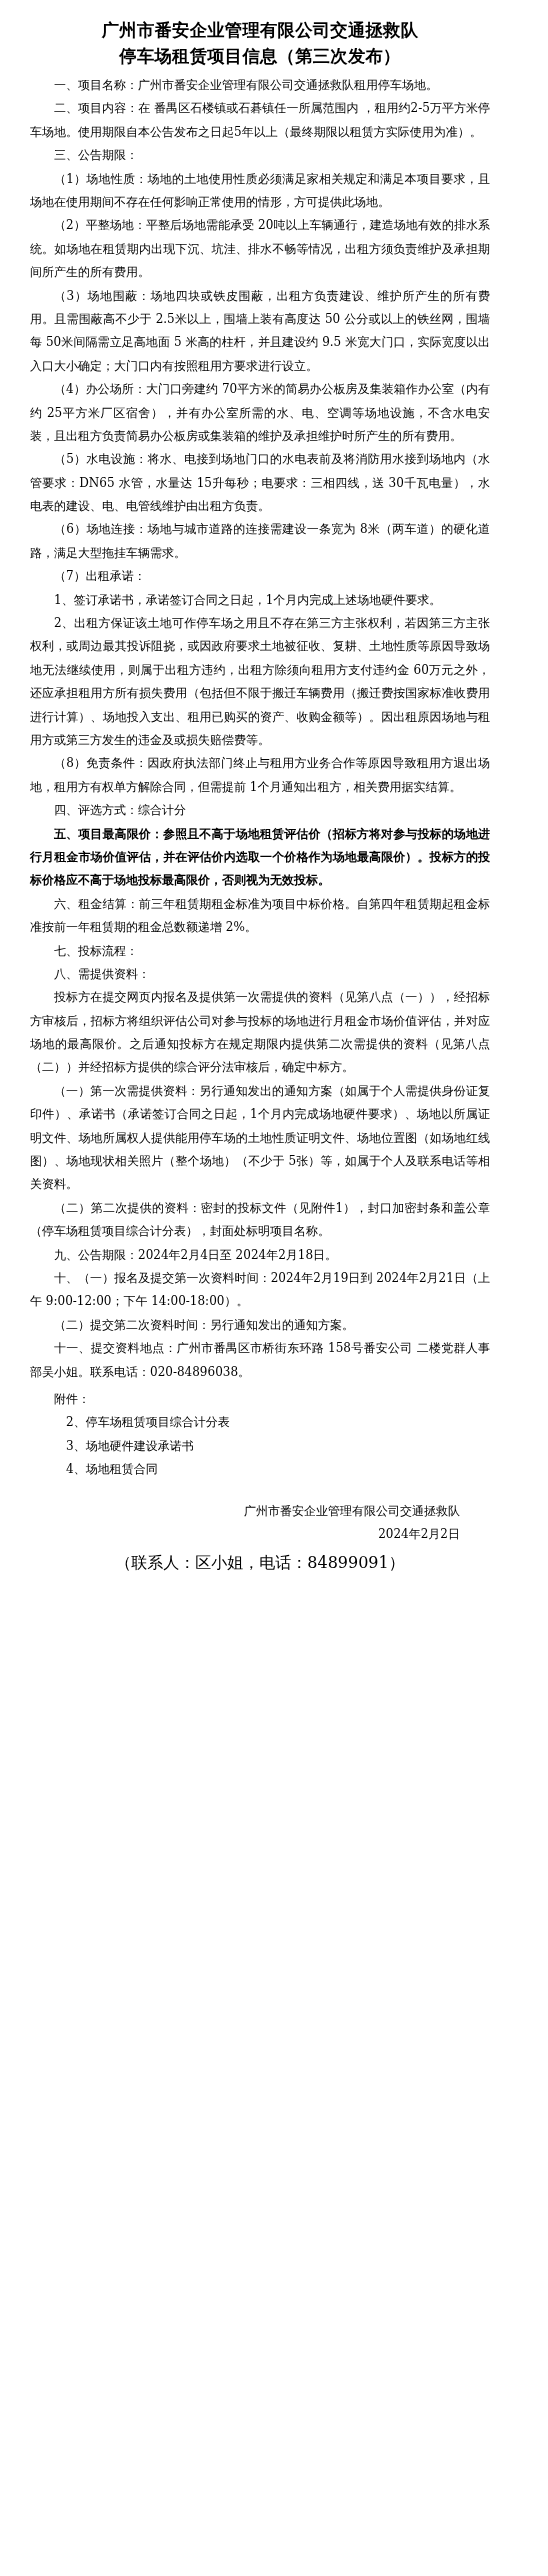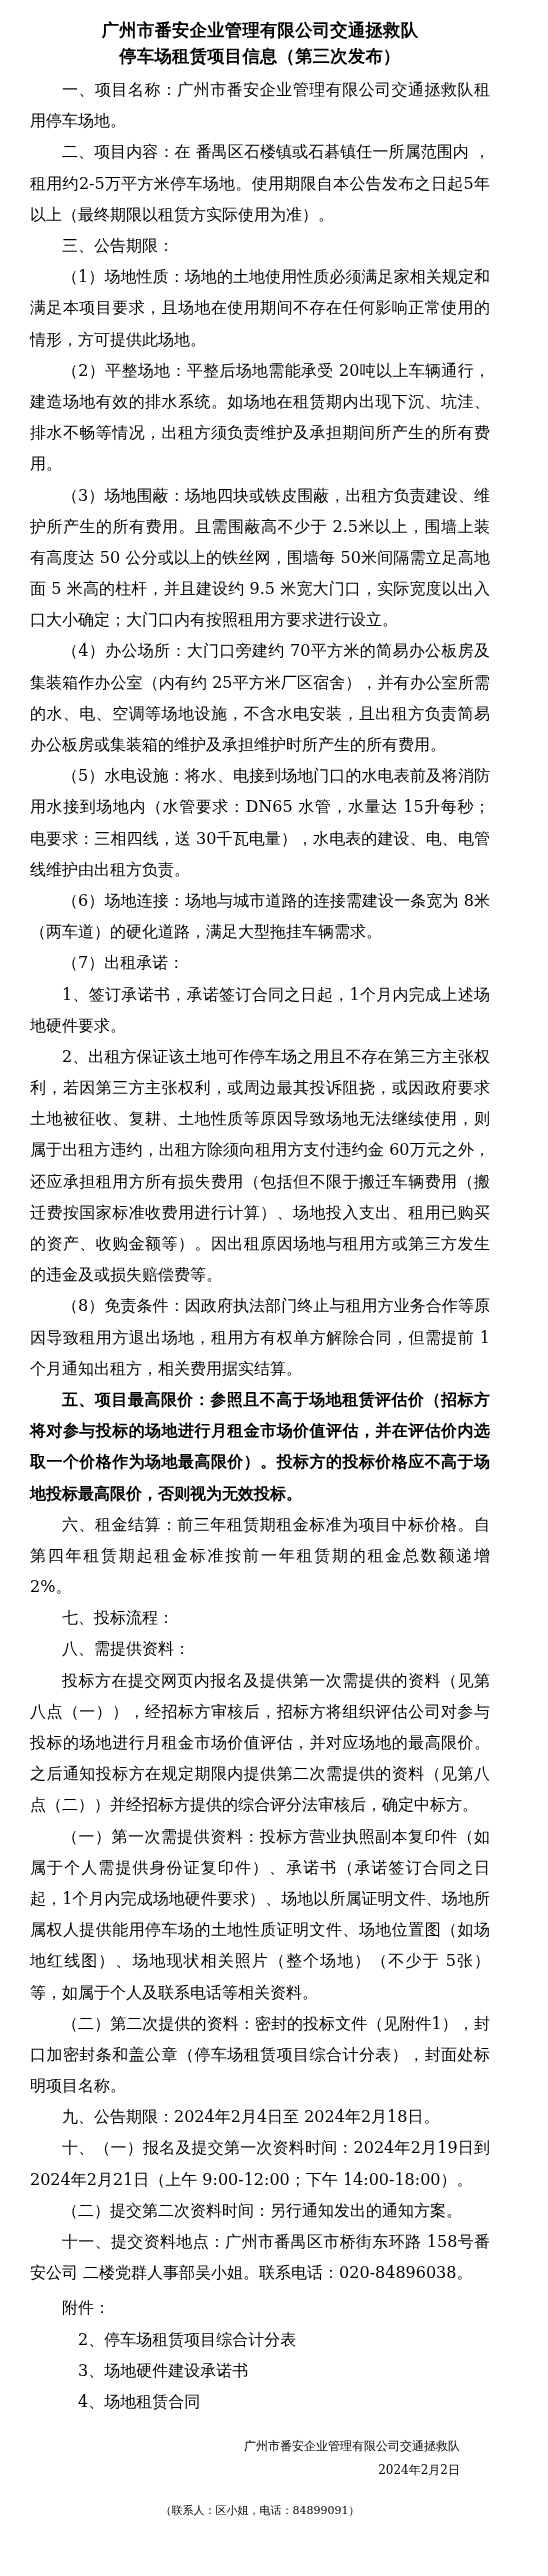"一、项目名称：广州市番安企业管理有限公司交通拯救队租用停车场地。" .body-text { font-size: 16px -> 12px }
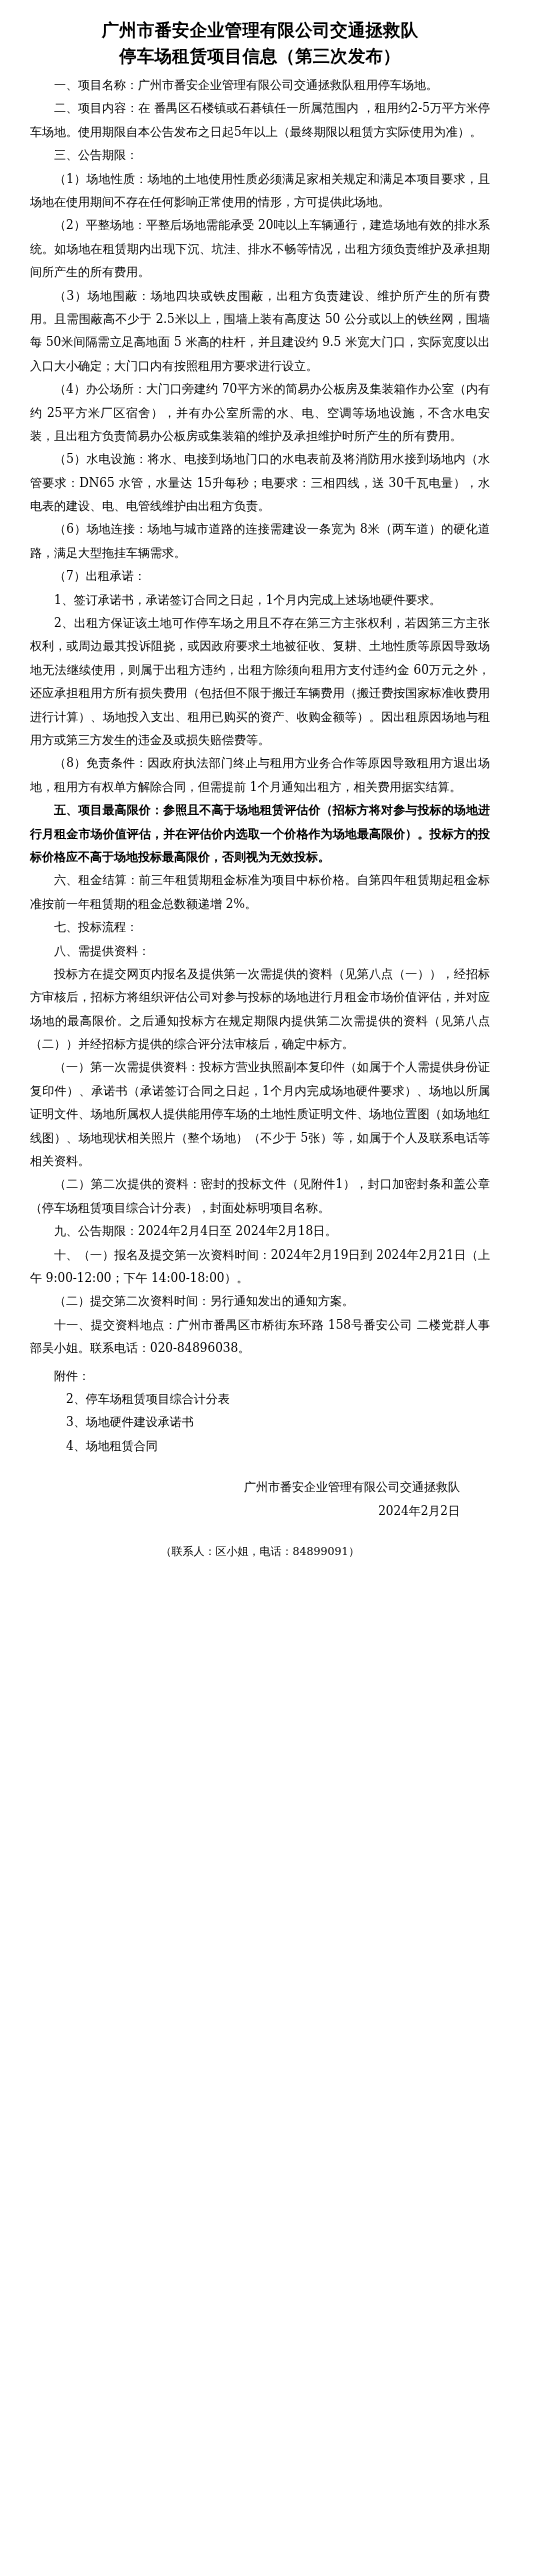"四、评选方式：综合计分" p.para { html: none -> <p>四、评选方式：综合计分</p> }
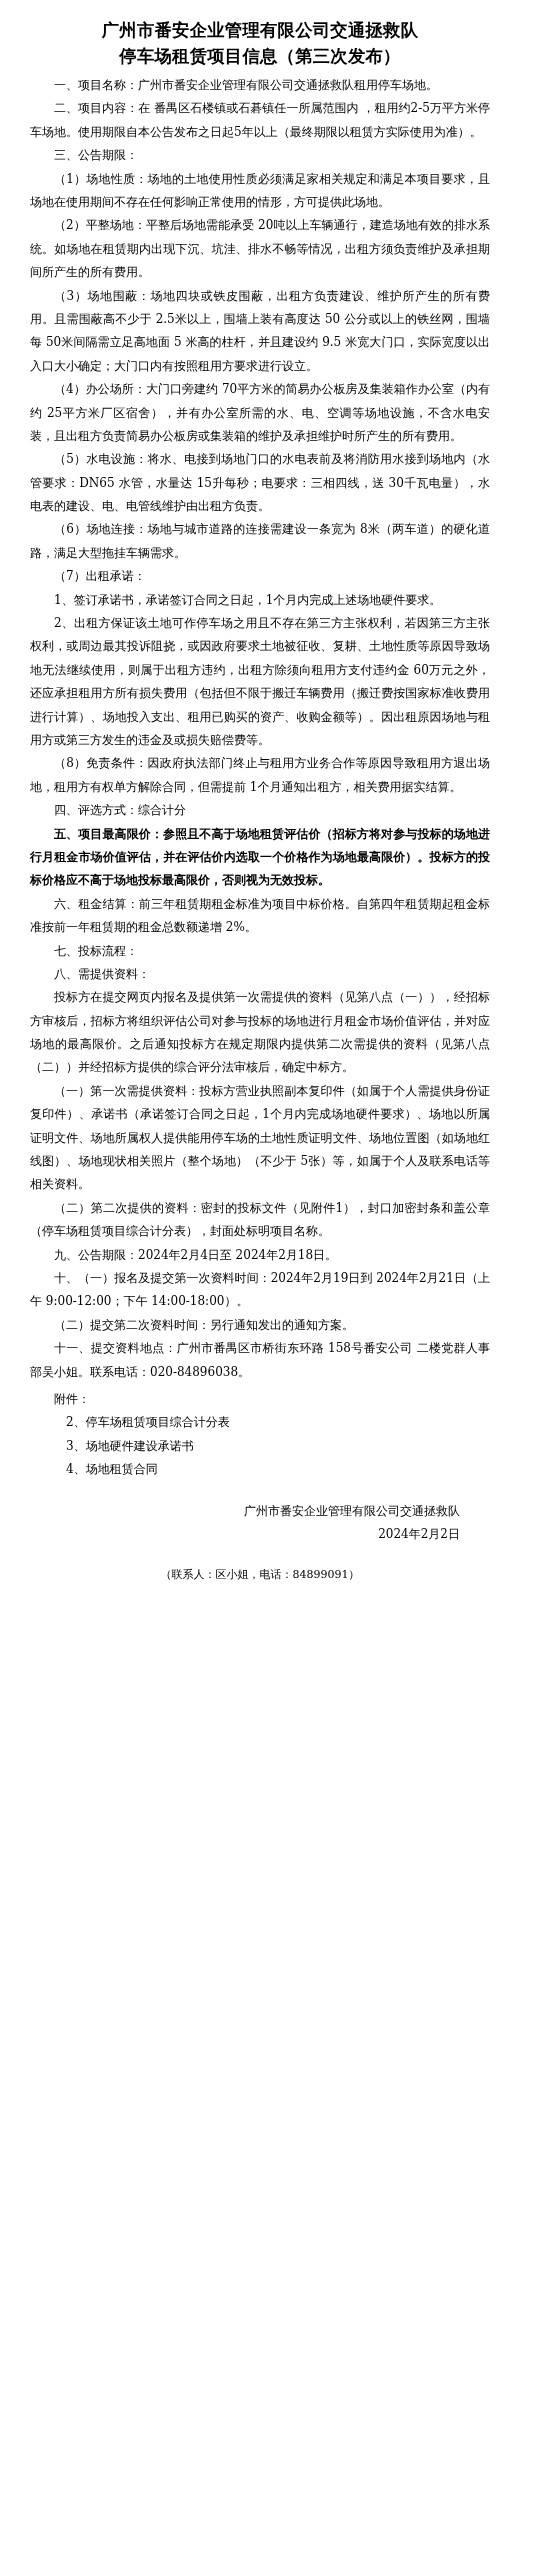"（一）第一次需提供资料：投标方营业执照副本复印件（如属于个人需提供身份证复印件）" p.para { text: 投标方营业执照副本复印件 -> 另行通知发出的通知方案 }
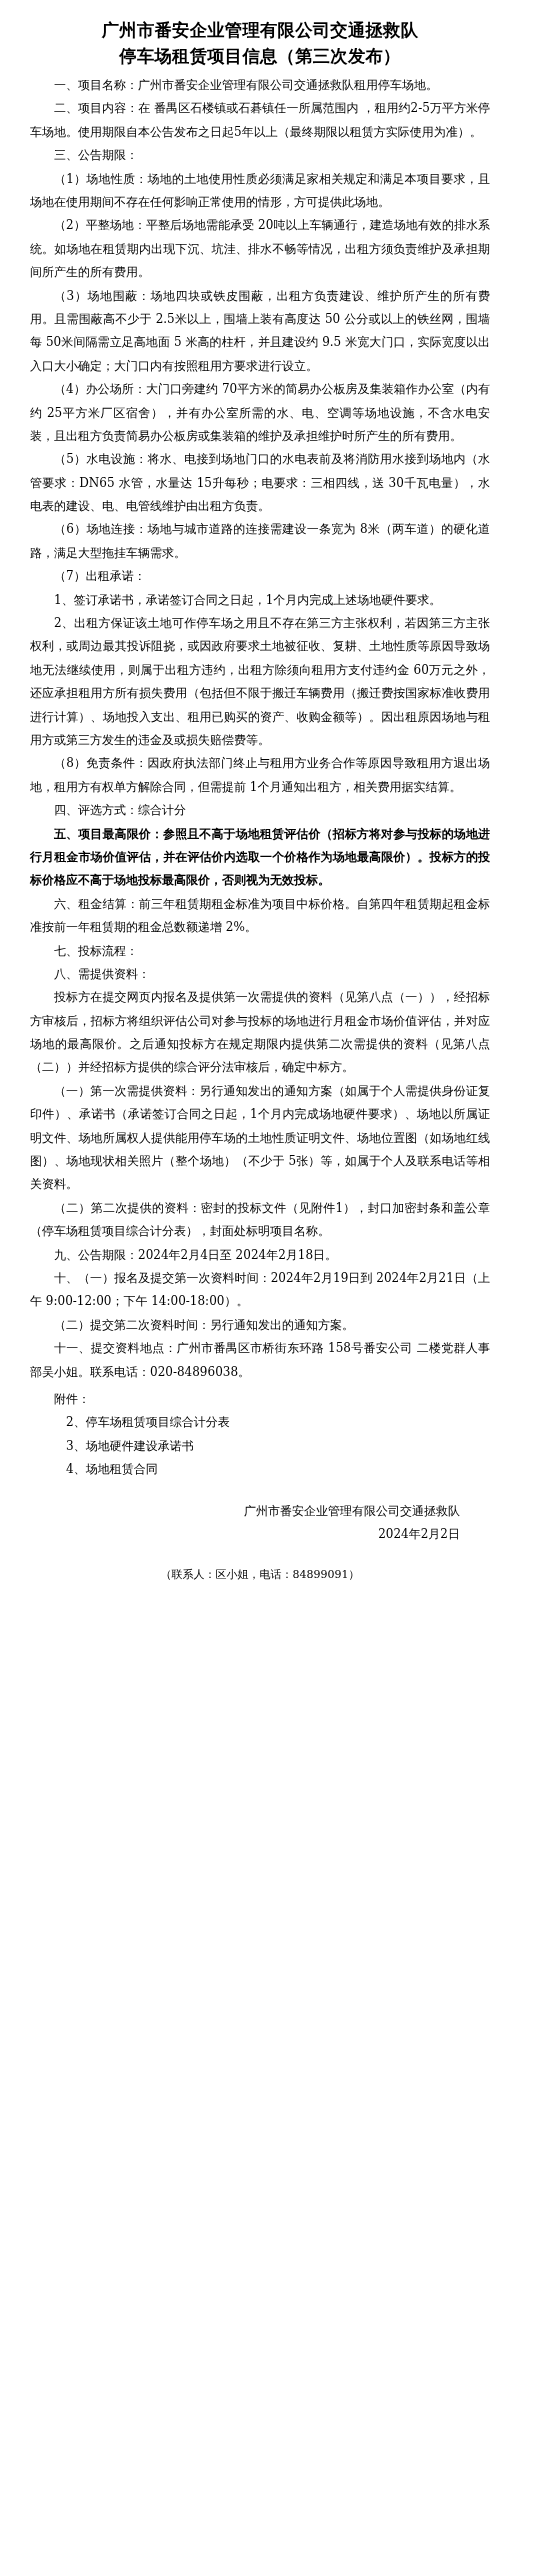"（联系人：区小姐，电话：84899091）" .footer-note { font-size: 11px -> 16px; margin-top: 21px -> 7px }
